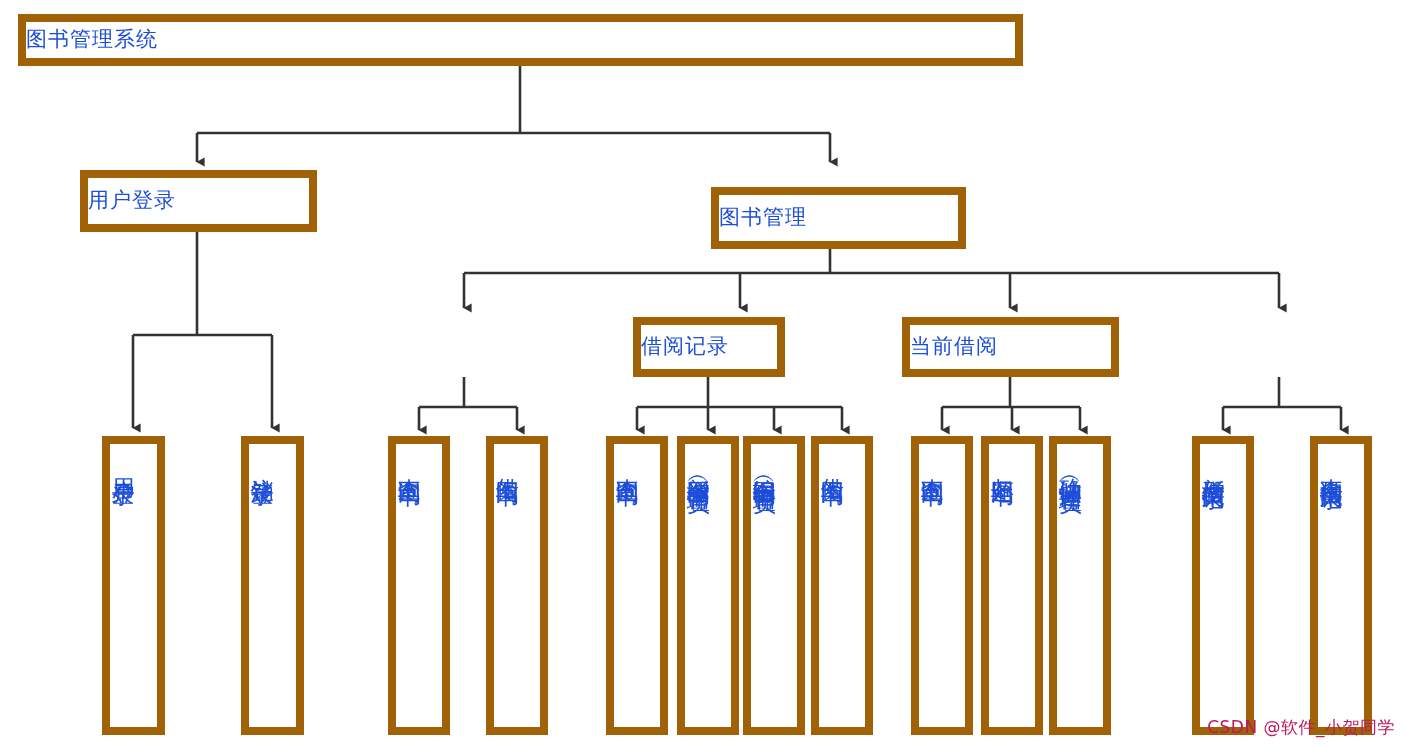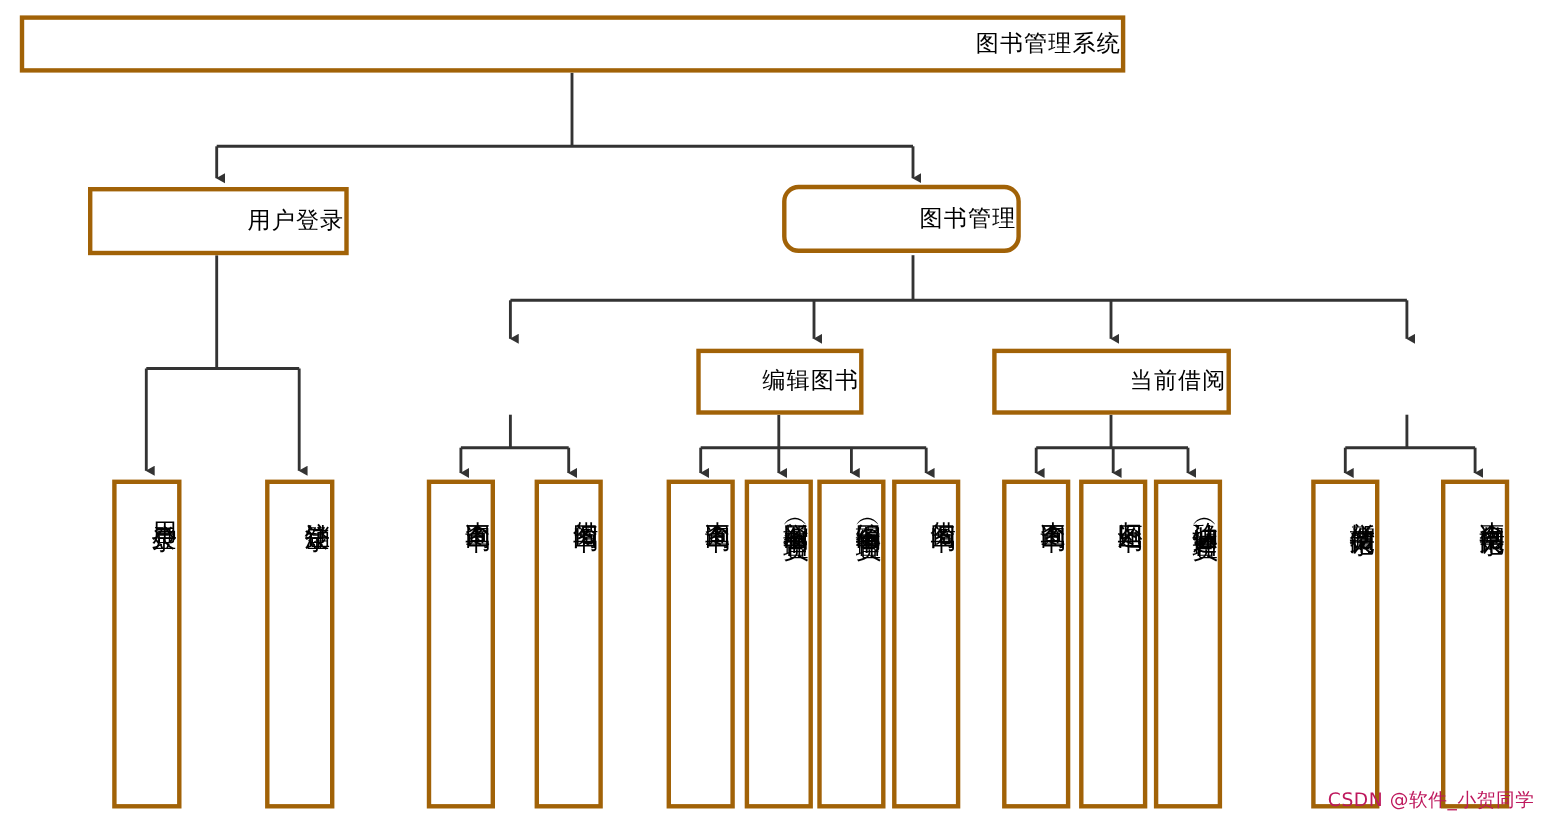"图书管理系统" .node { border: 4px solid #a16207 -> 8px solid #a16207; color: #000000 -> #1d4ed8; justify-content: flex-end -> flex-start }
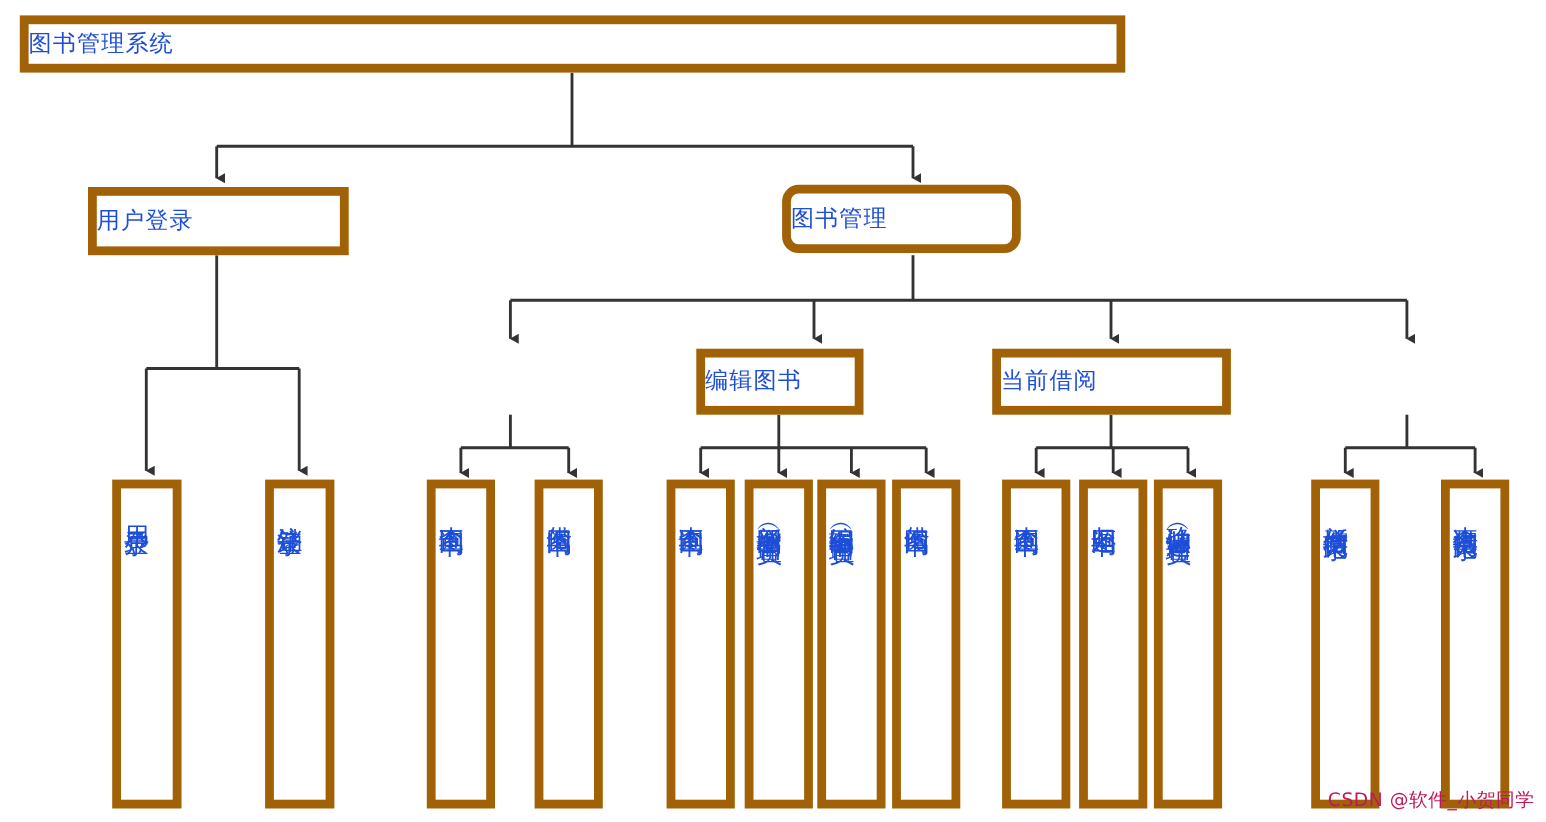"图书管理" div.node { border-radius: 15px -> none; top: 168px -> 187px; width: 217px -> 255px }
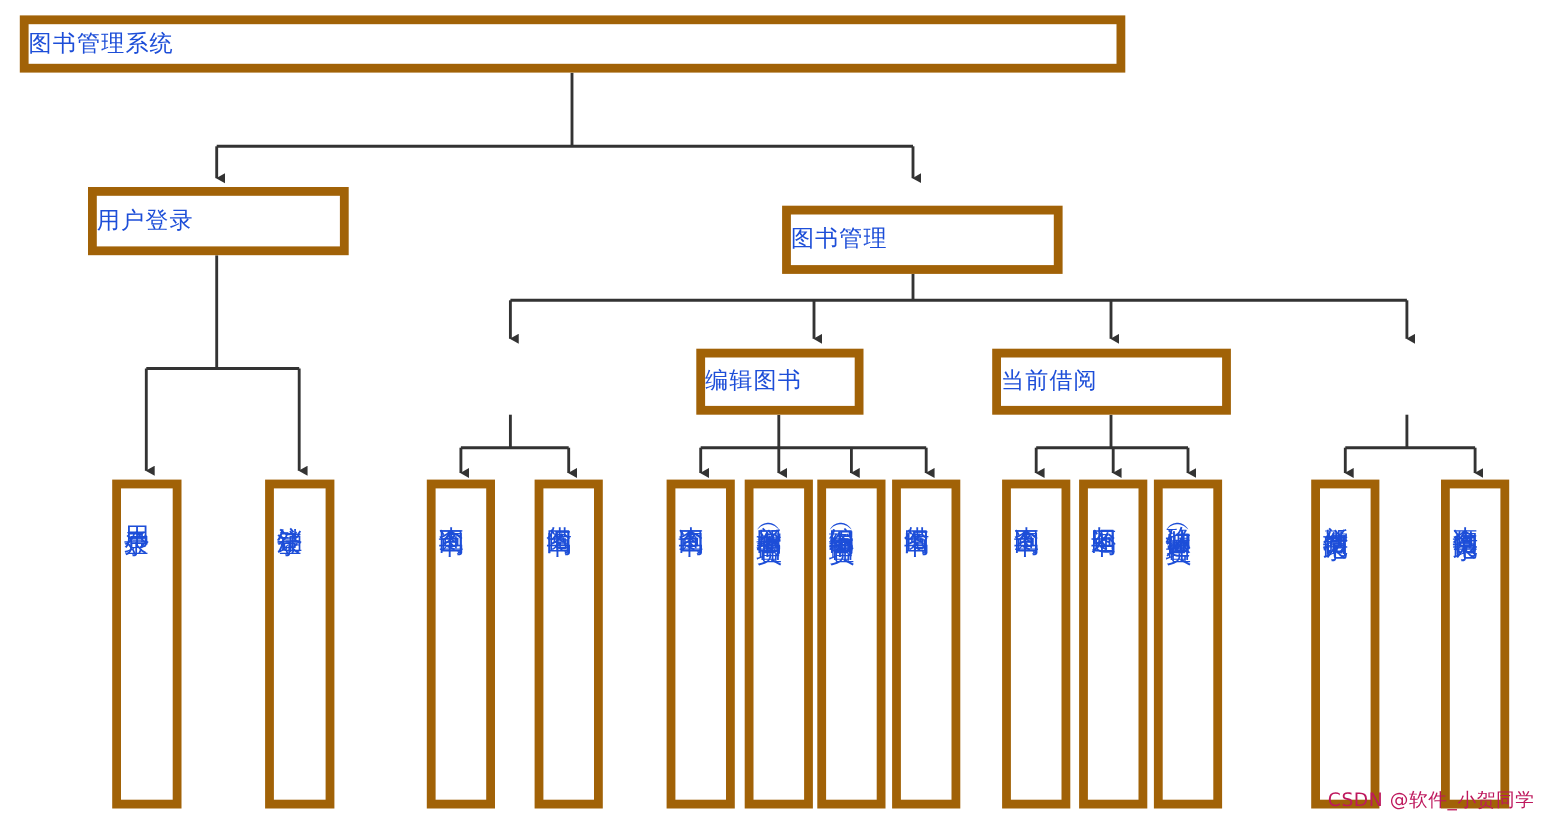"编辑图书" span { text: 编辑图书 -> 借阅记录 }
